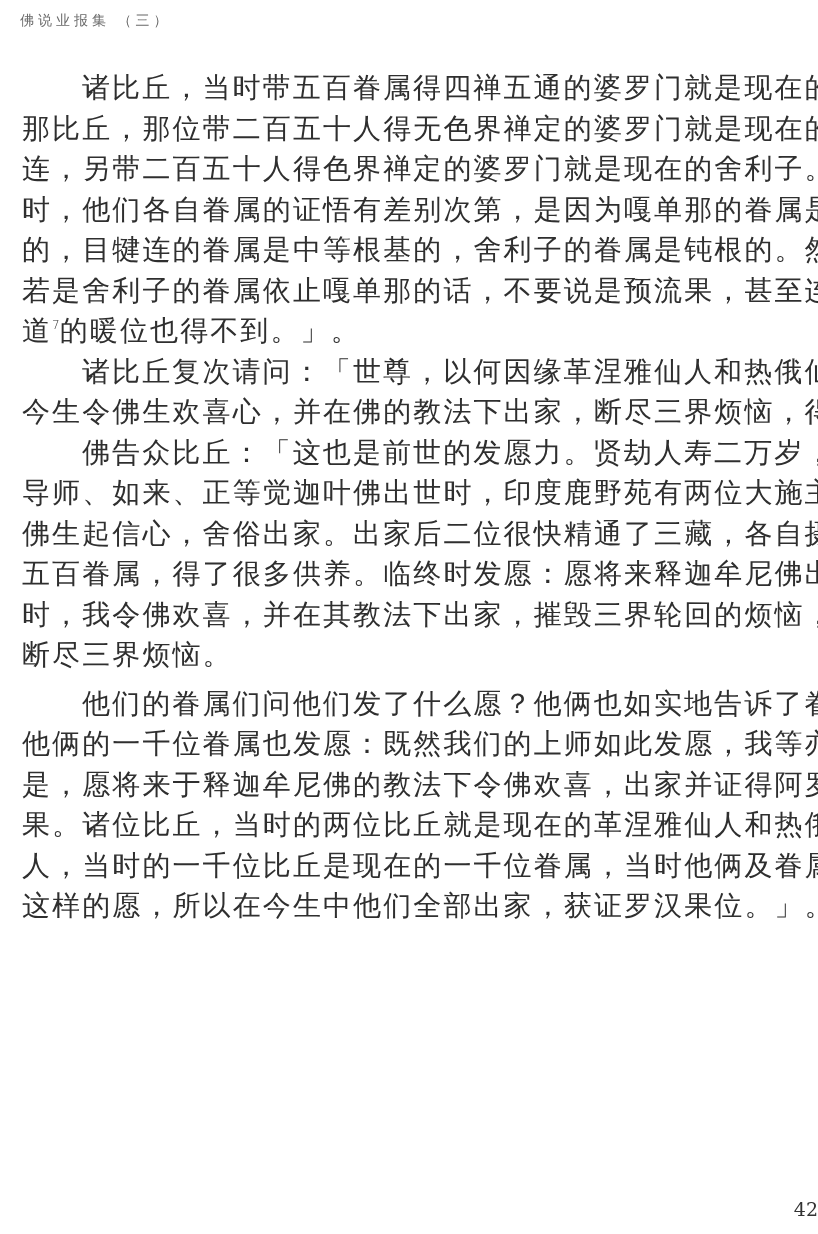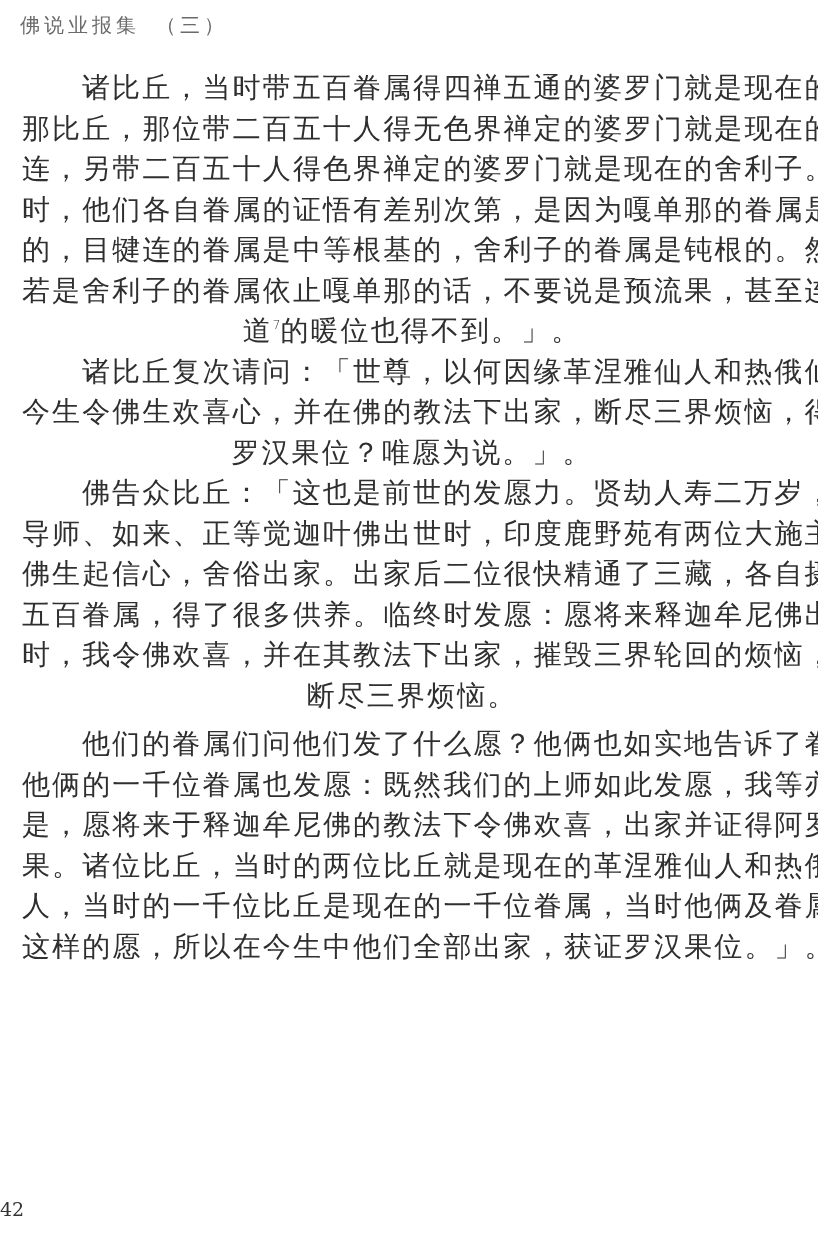"佛说业报集 （三）" .running-header { font-family: Liberation Mono, monospace -> Liberation Serif, serif; font-size: 20px -> 14px }
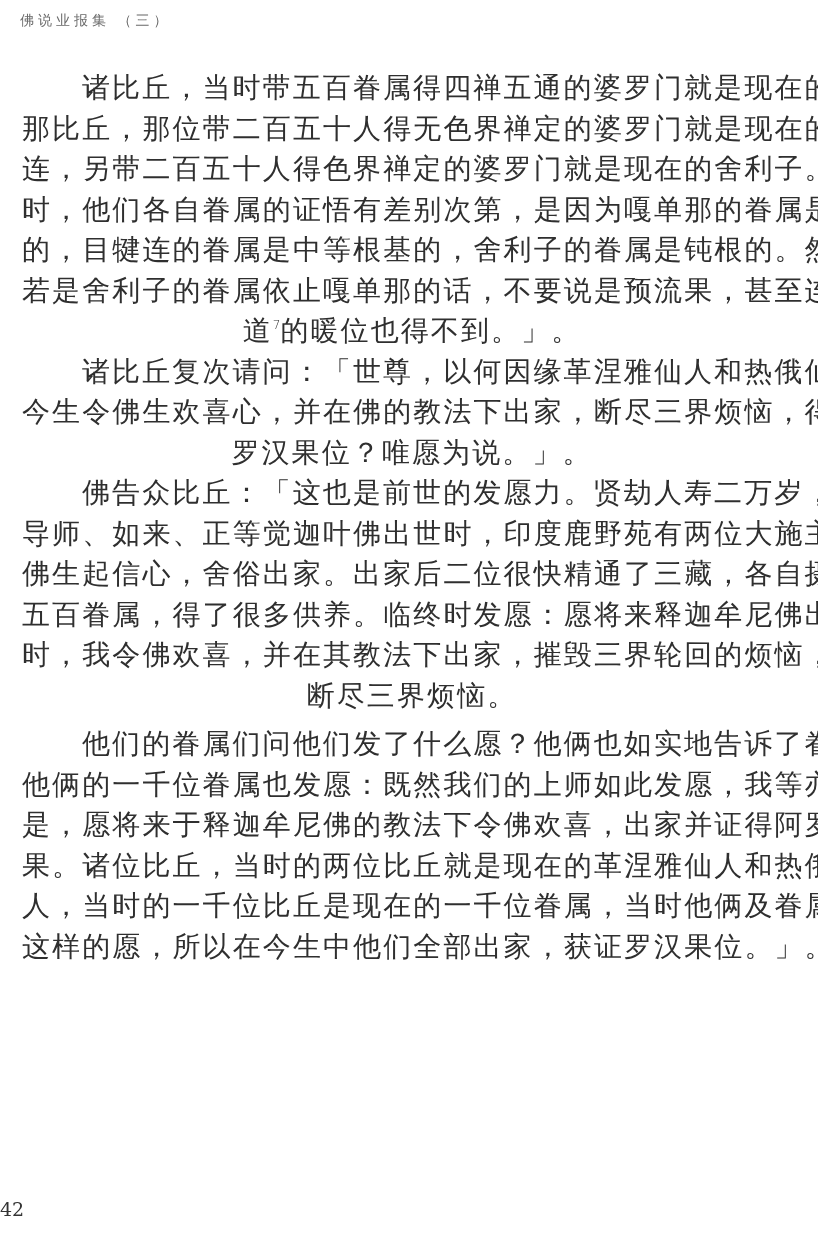"道7的暖位也得不到。」。" .line { text-align: center -> none }
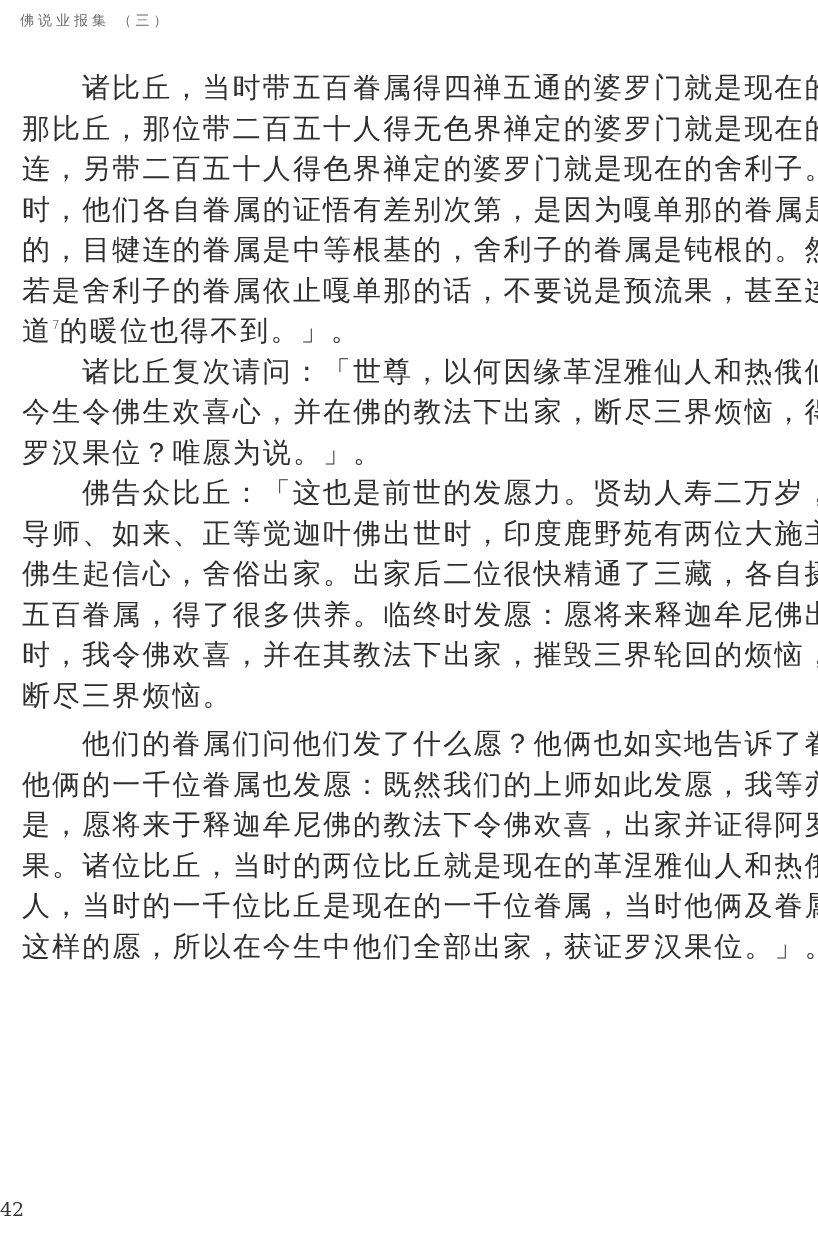"罗汉果位？唯愿为说。」。" div.line { html: <div>罗汉果位？唯愿为说。」。</div> -> none }
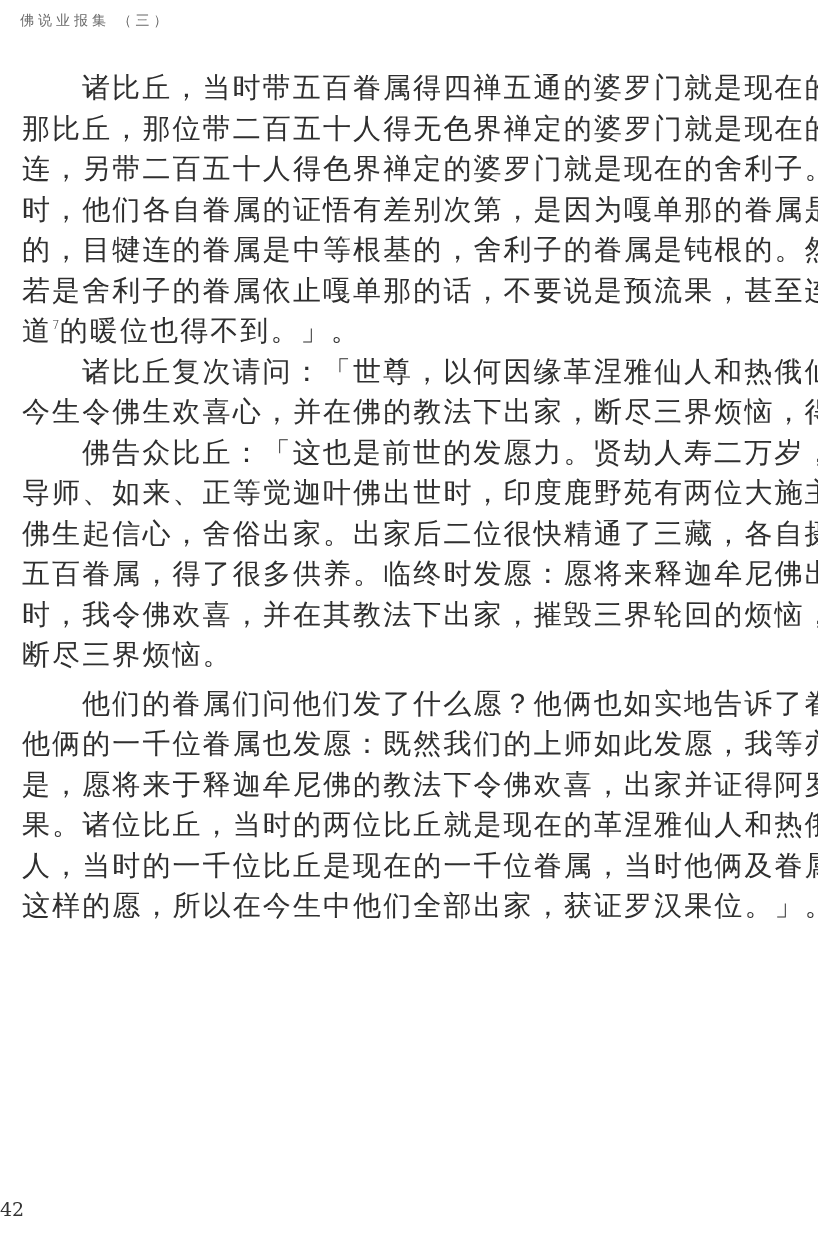"42" .page-number { text-align: left -> right }
